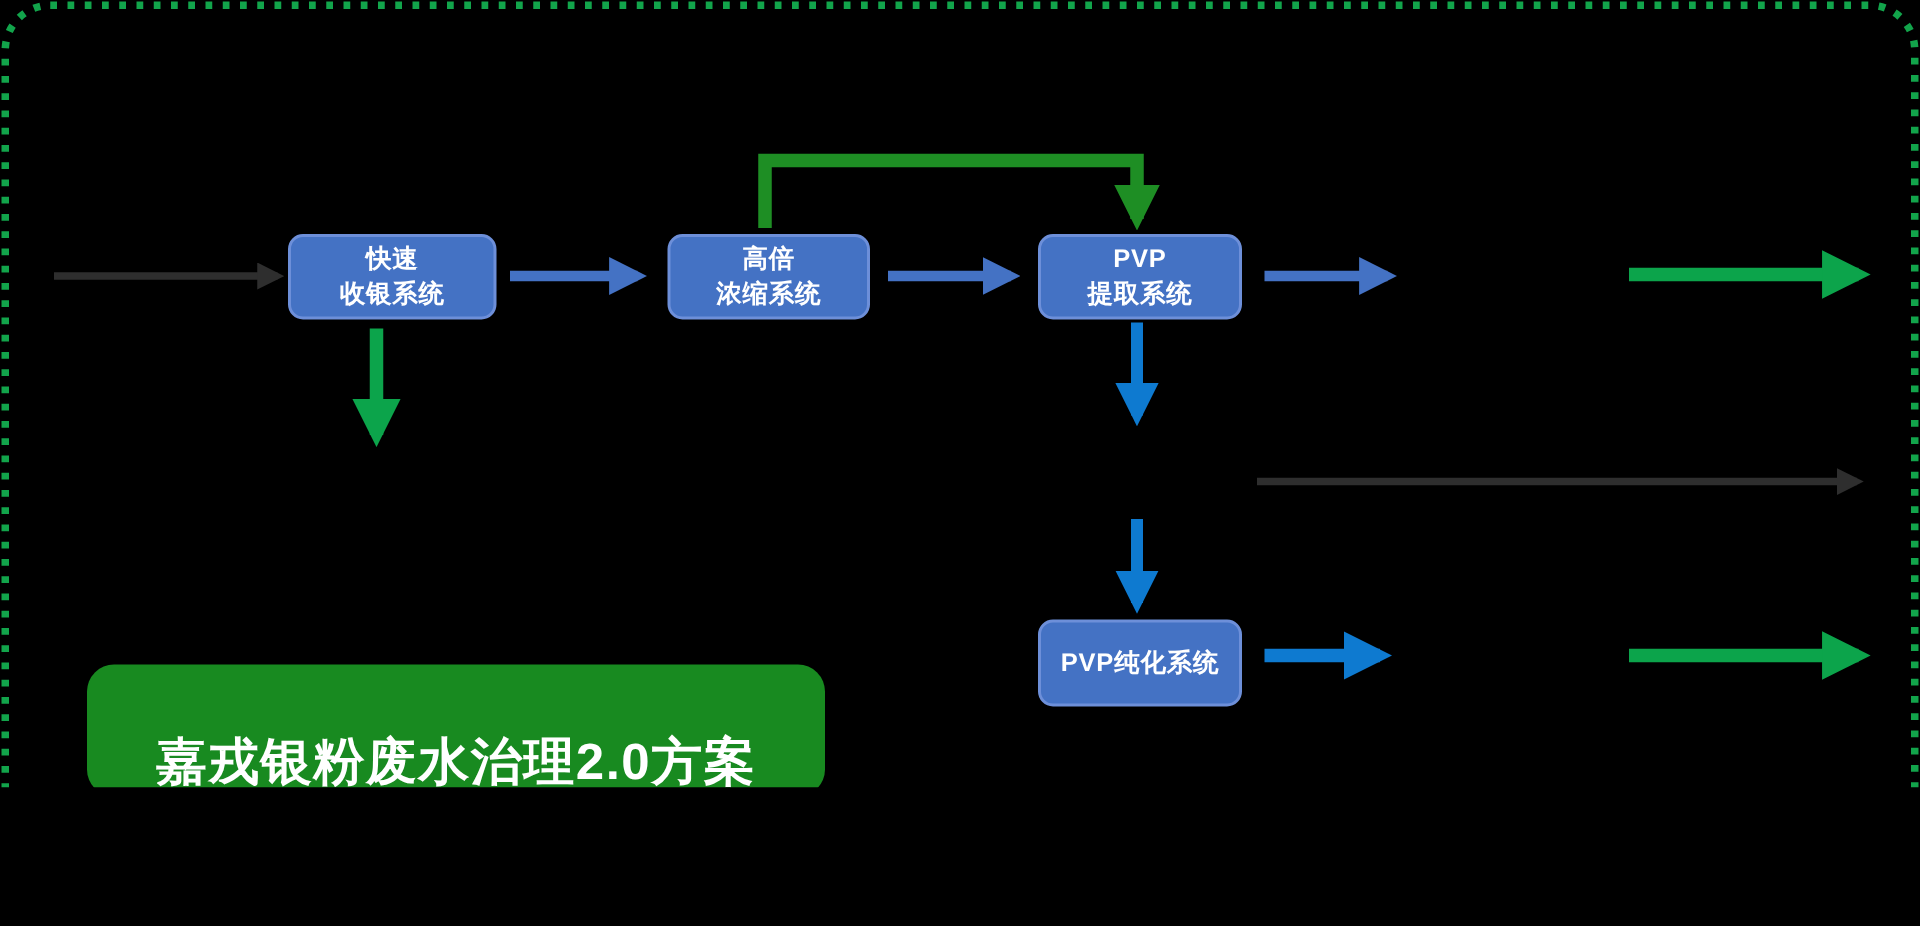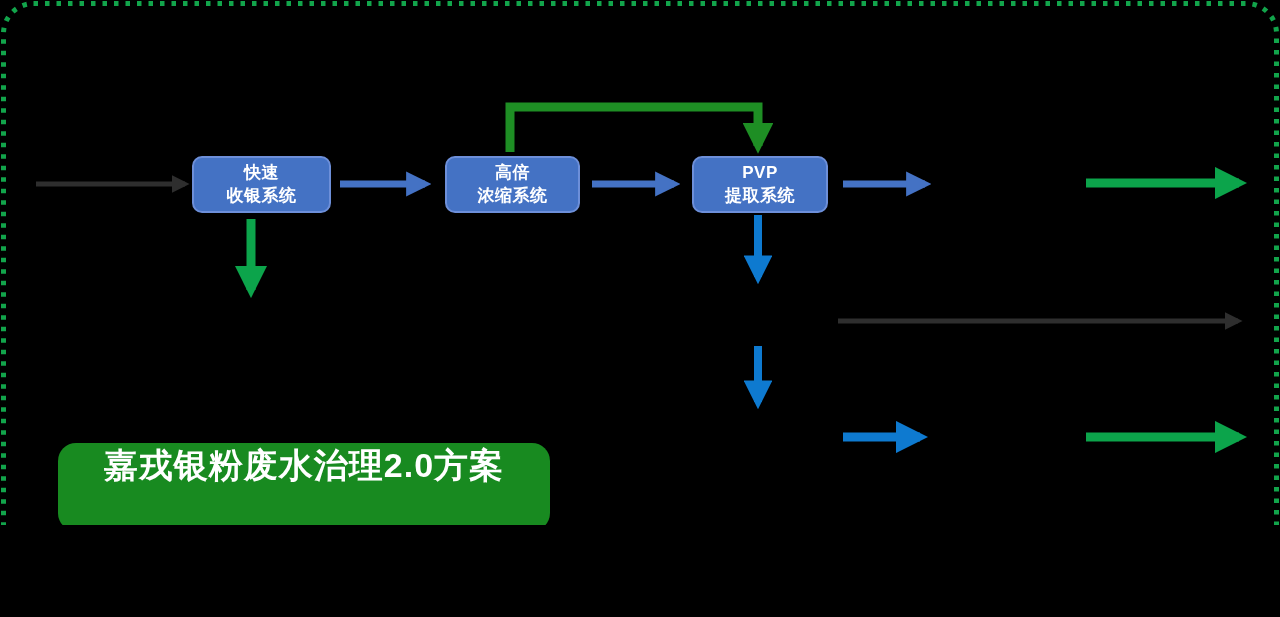"PVP纯化系统" div.node { html: none -> <div> <span>PVP纯化系统</span> </div> }
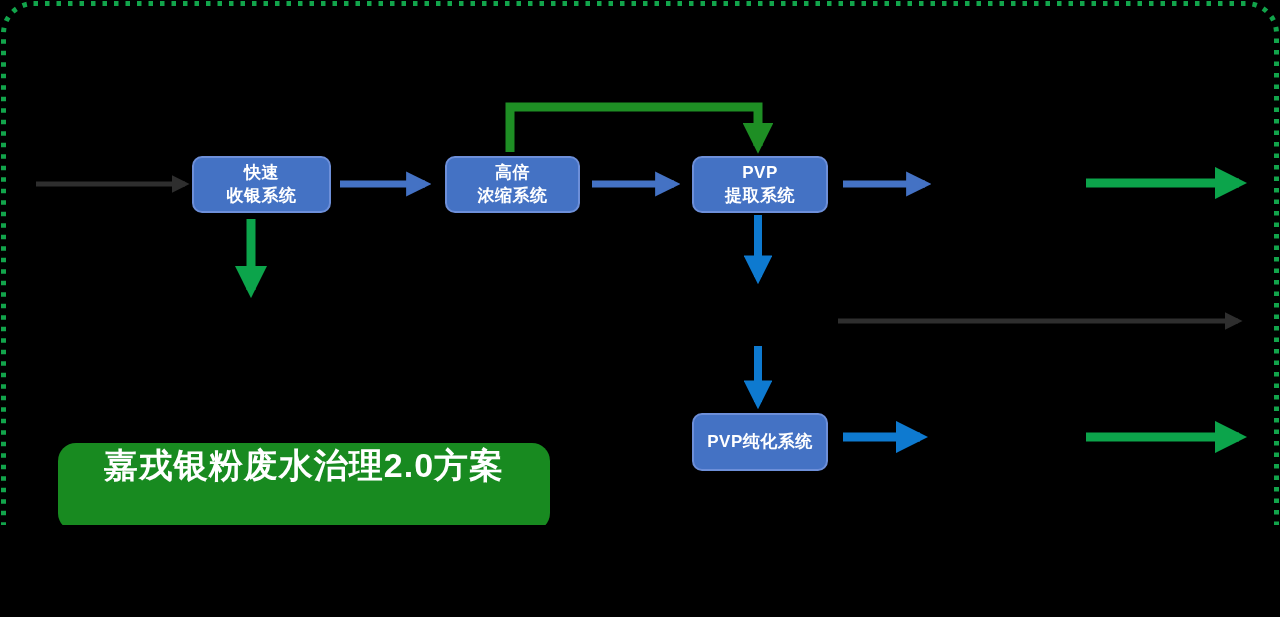"嘉戎银粉废水治理2.0方案" .title-box { align-items: flex-start -> flex-end }
